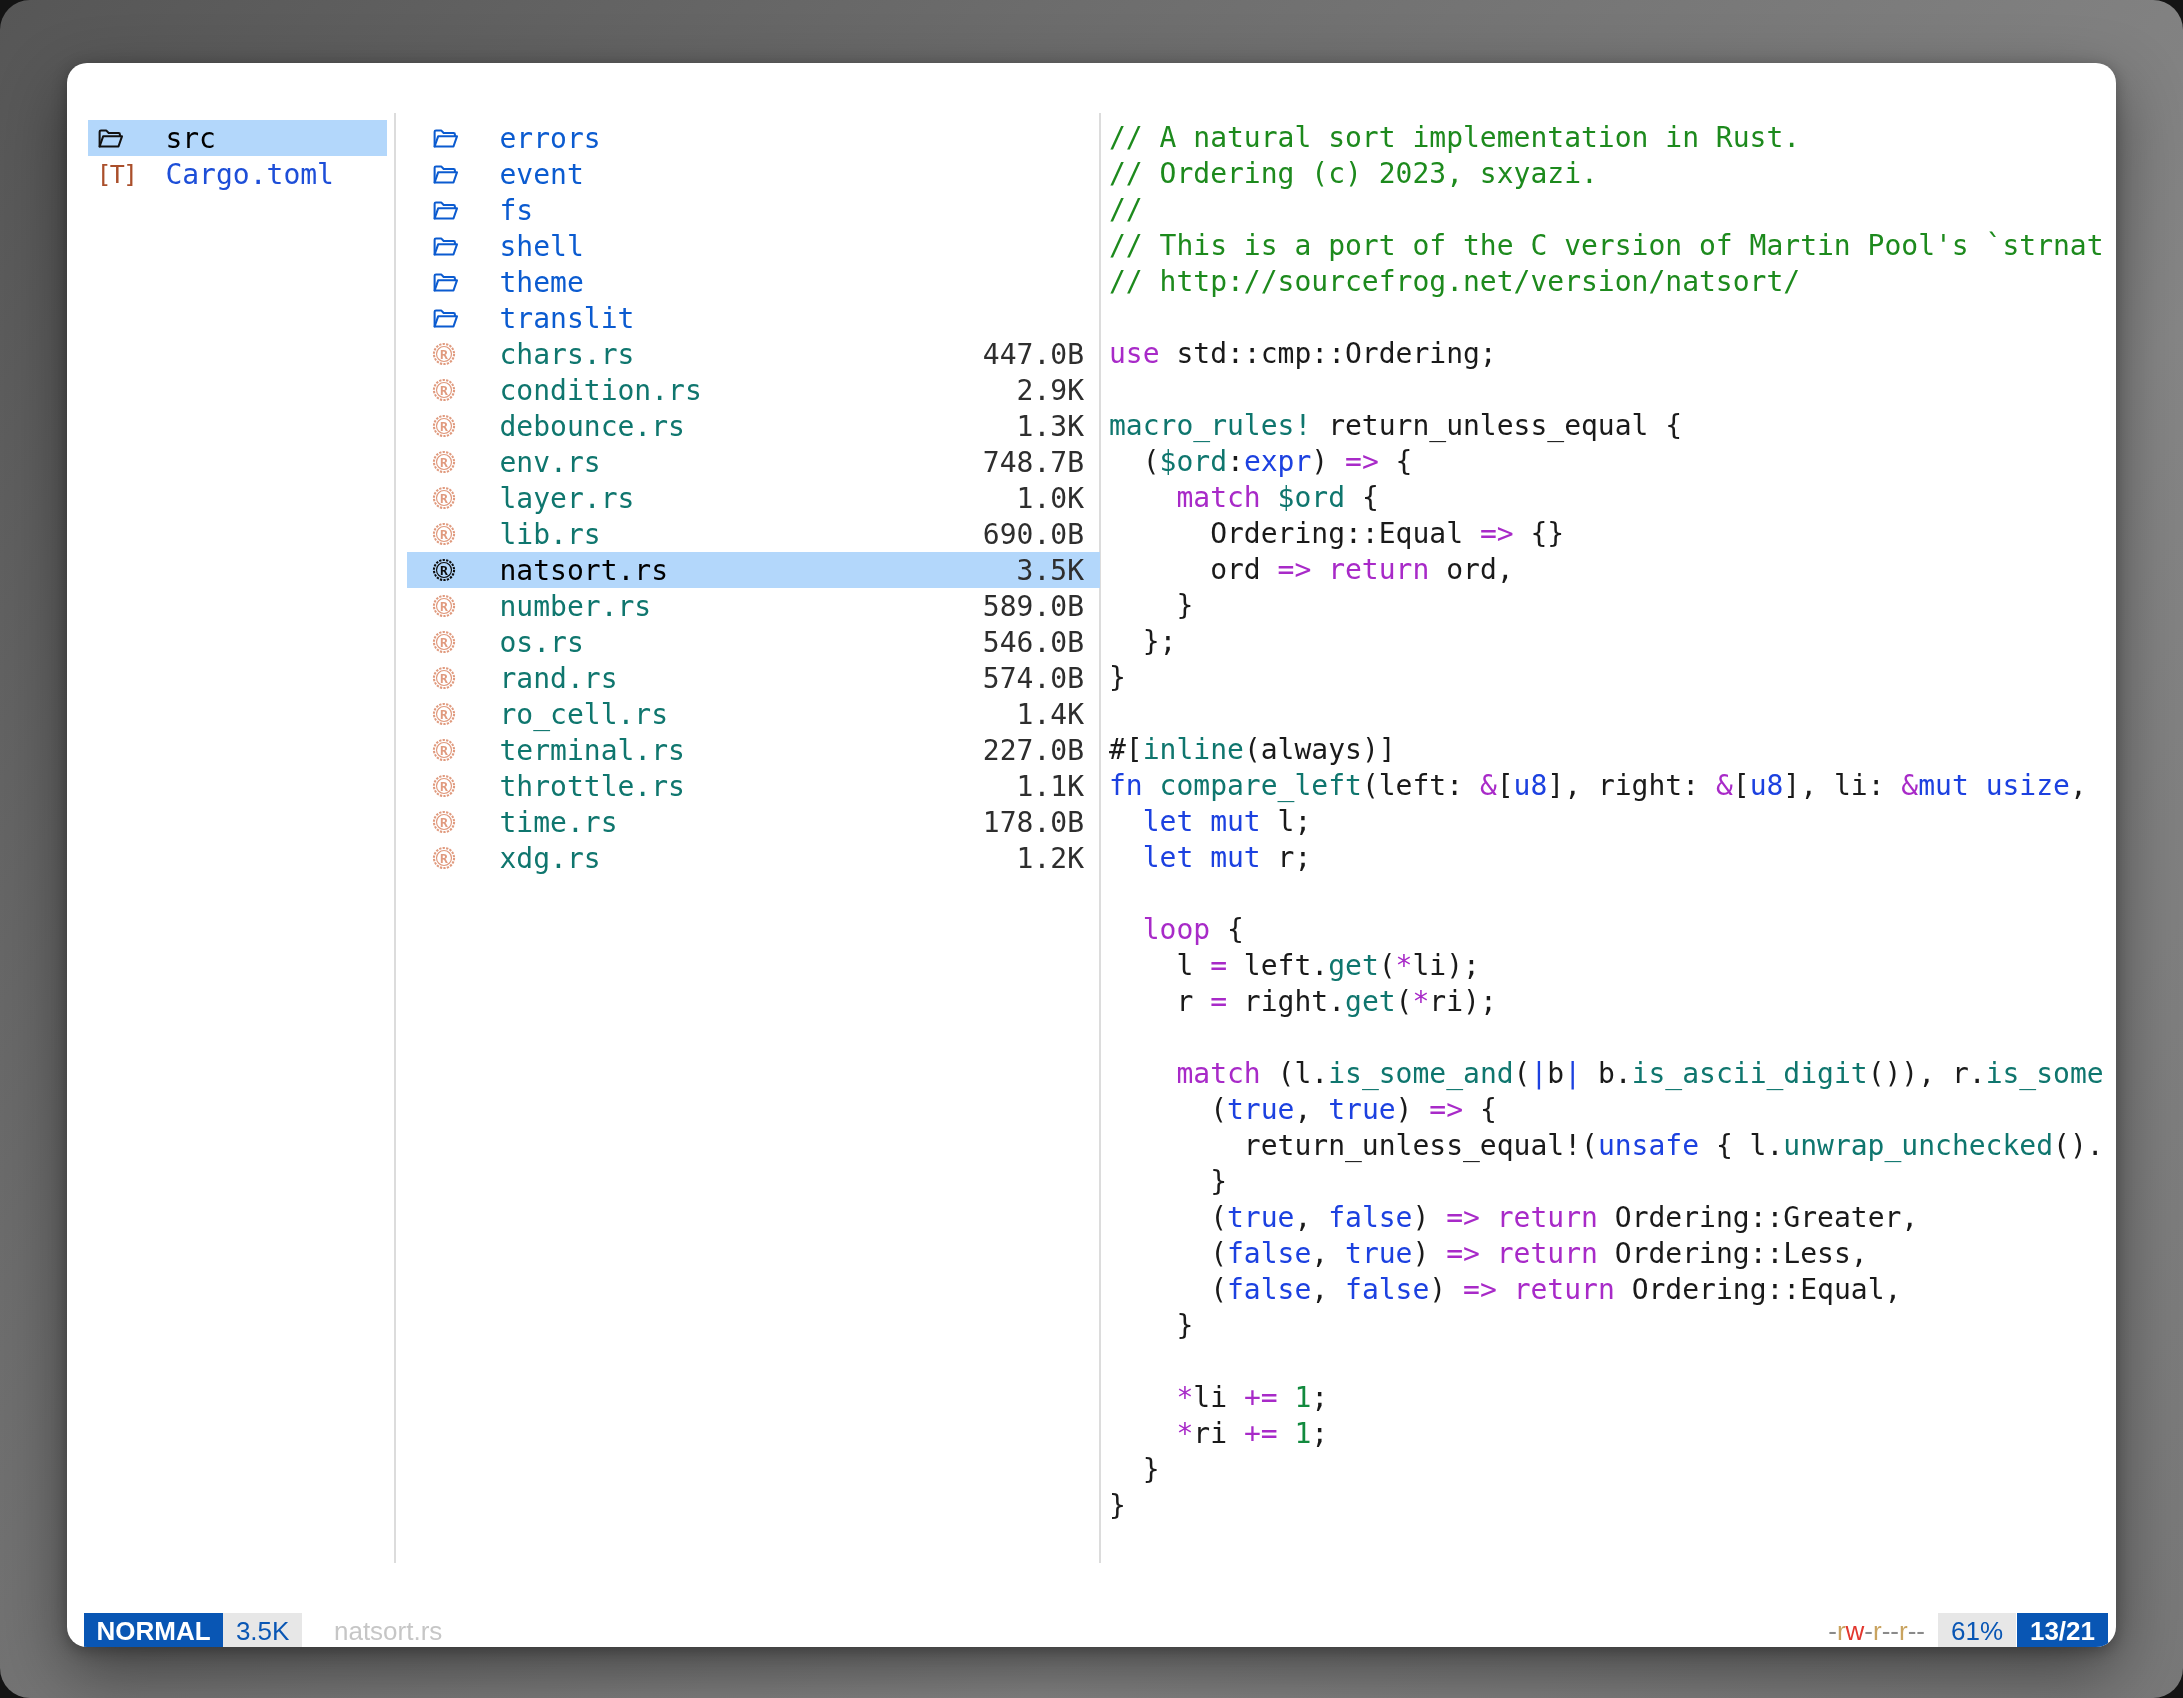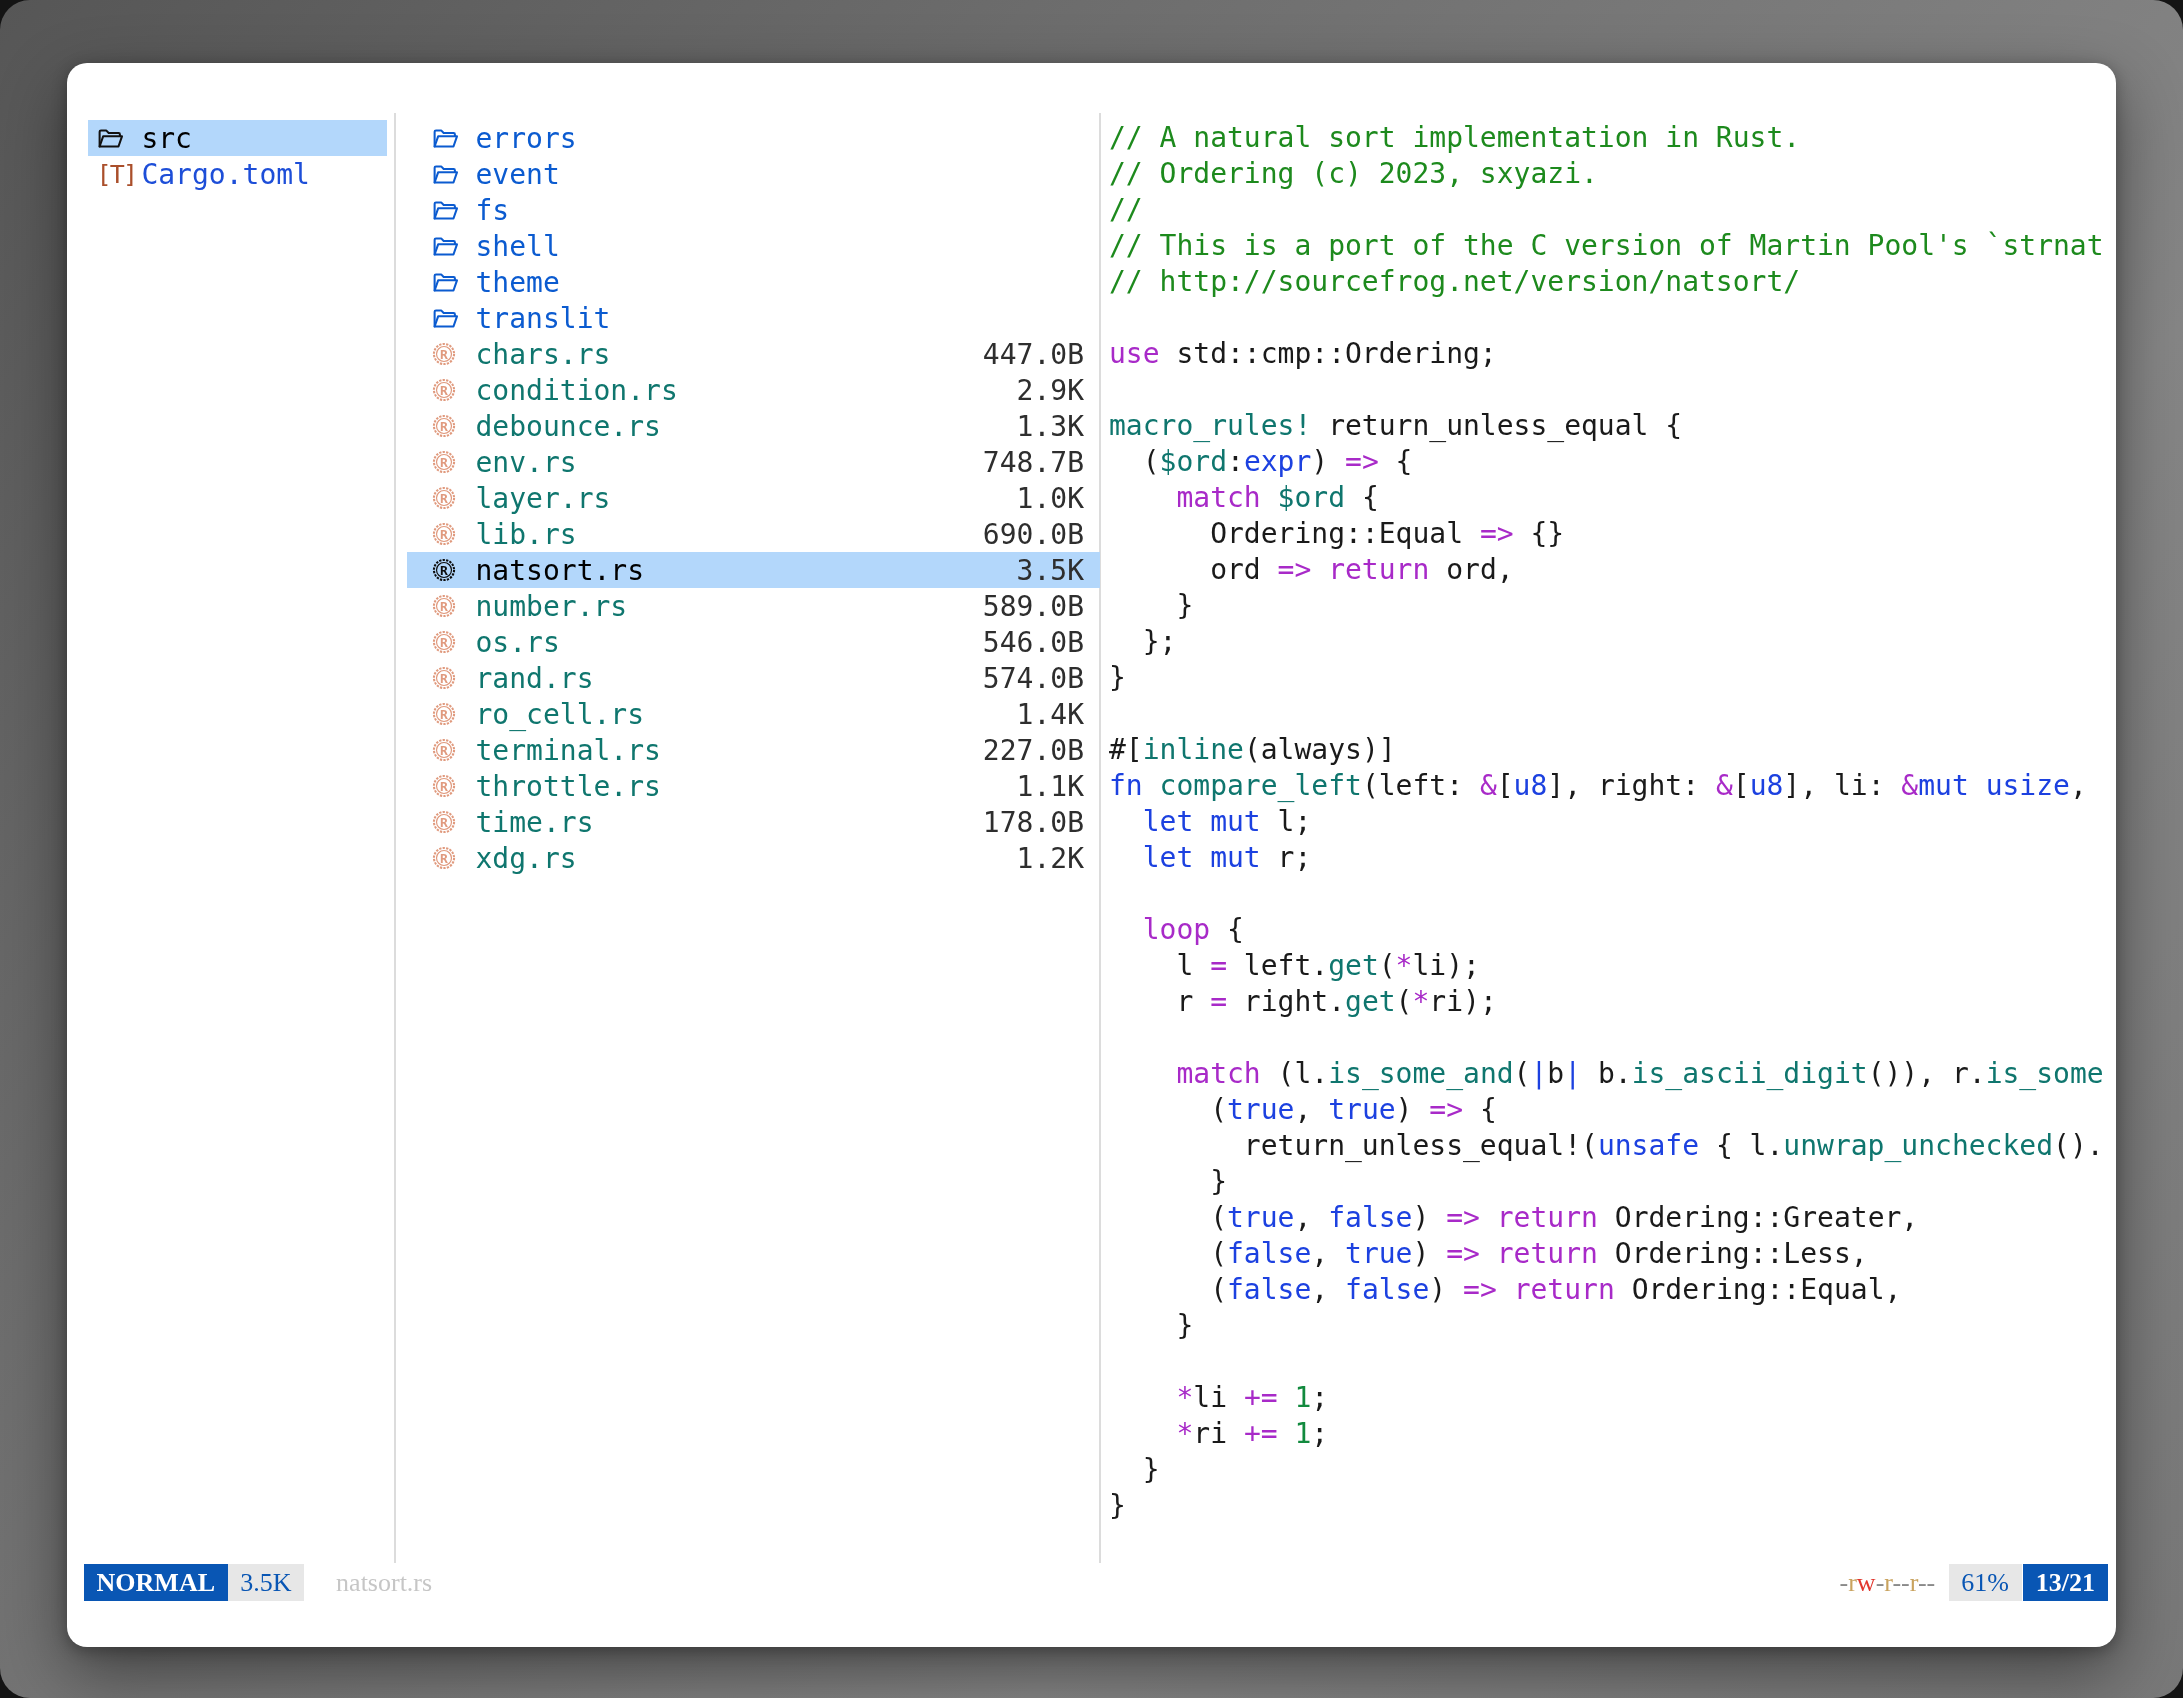"src" .row { gap: none -> 24px }
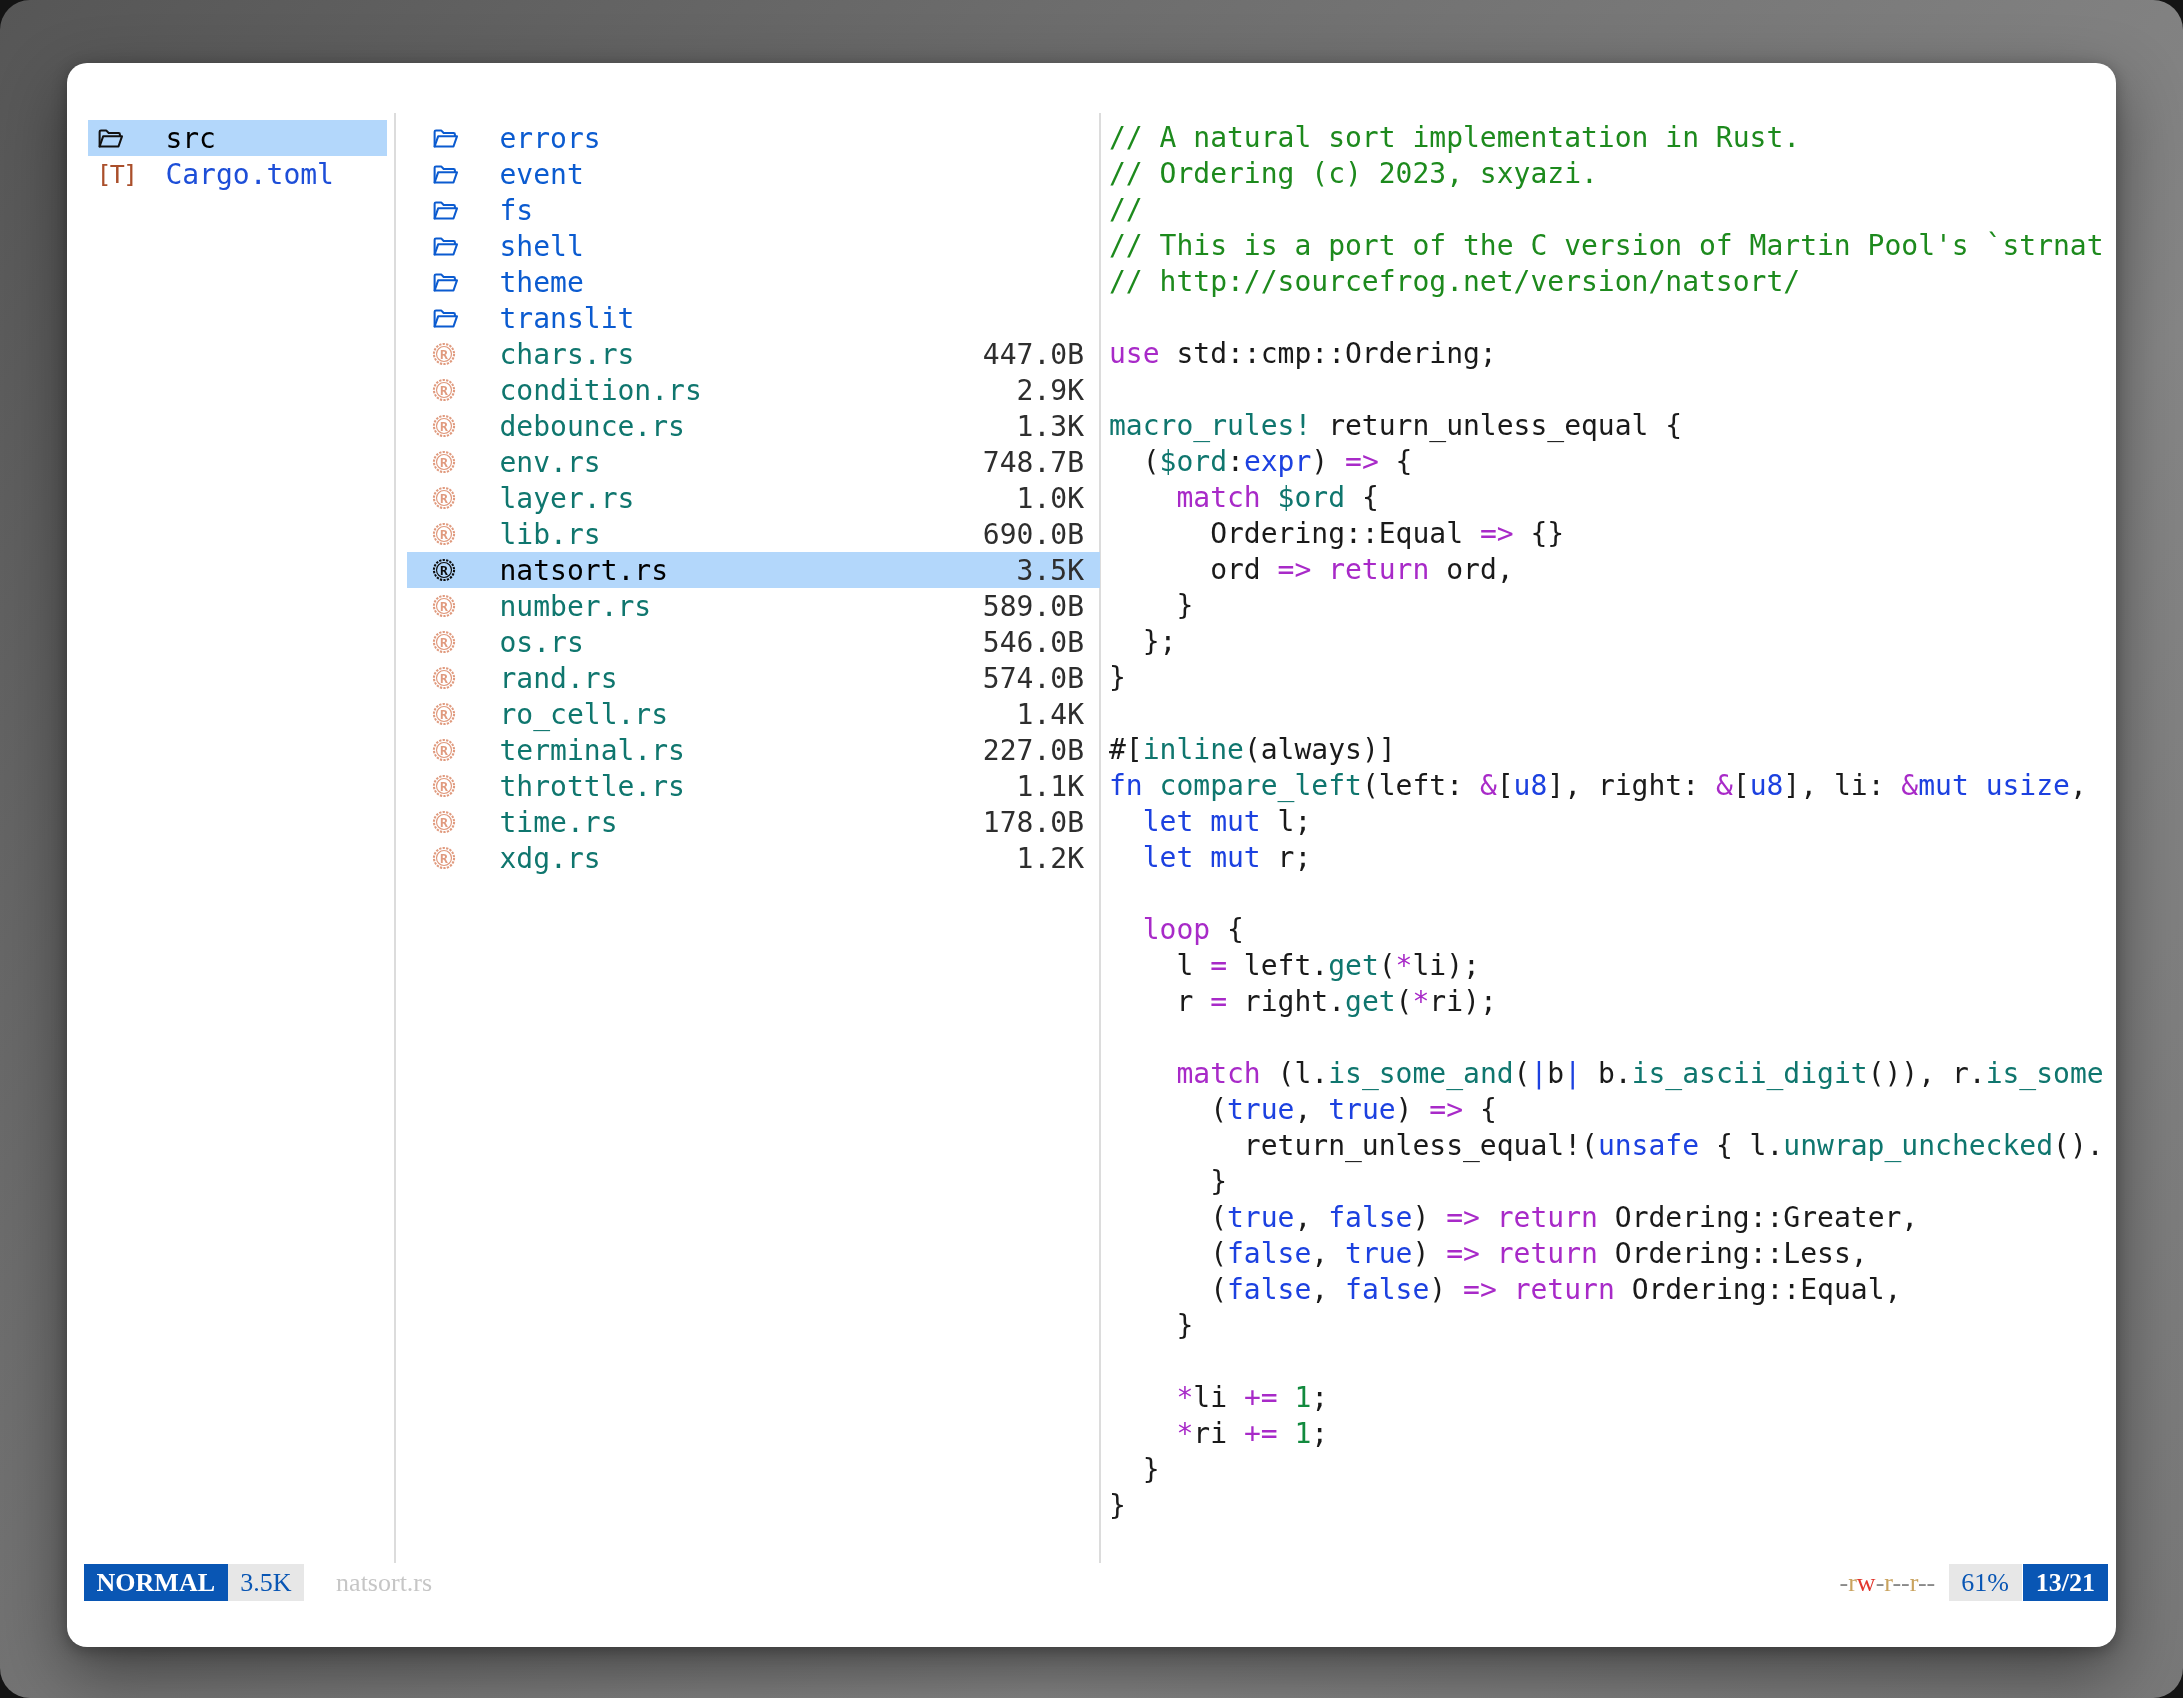"NORMAL" .statusbar { font-family: Liberation Serif, serif -> Liberation Sans, sans-serif; top: 1501px -> 1550px }
